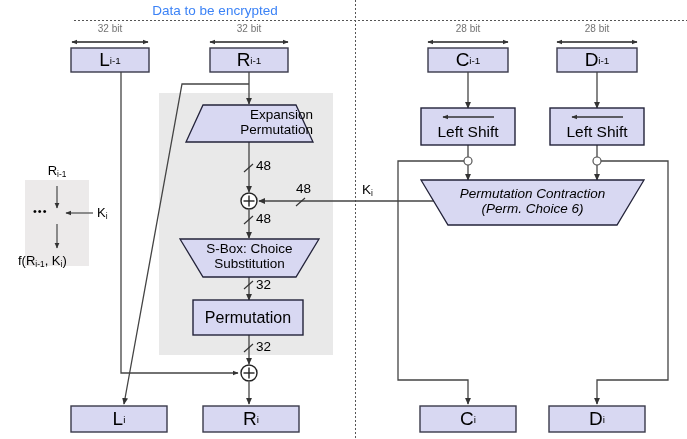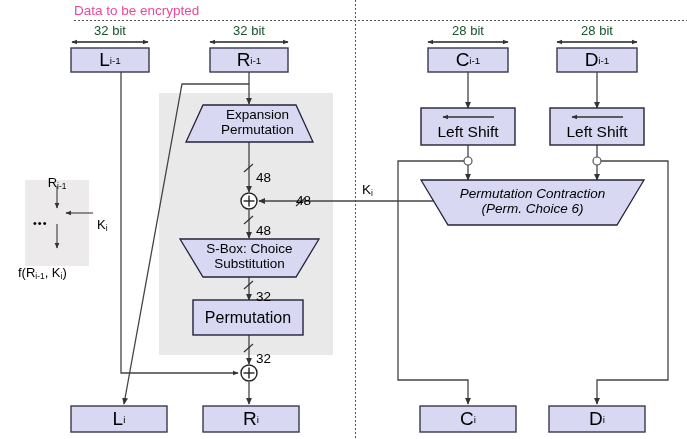"Data to be encrypted" .hdr { color: #ec4899 -> #3b82f6; text-align: left -> center }
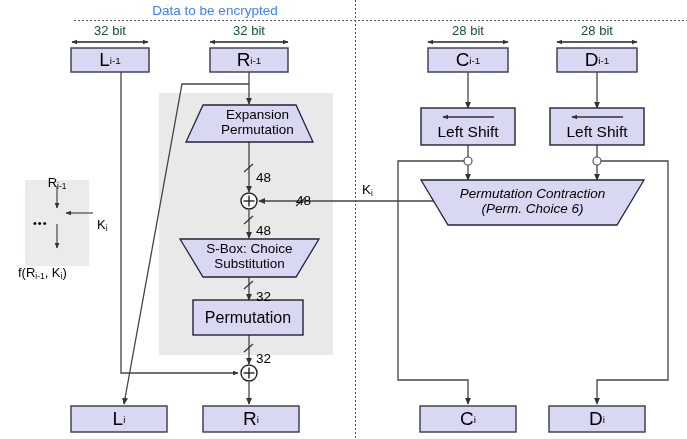"32 bit" .widthlabel { color: #14532d -> #737373; font-size: 13px -> 10px }
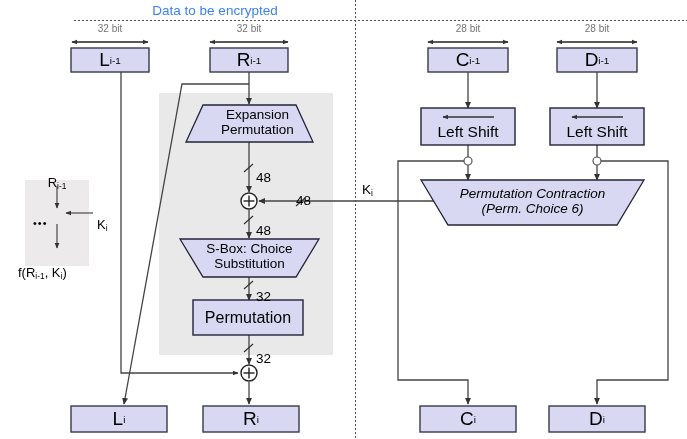"Expansion" div.trapLabel { left: 194px -> 186px; text-align: none -> right }
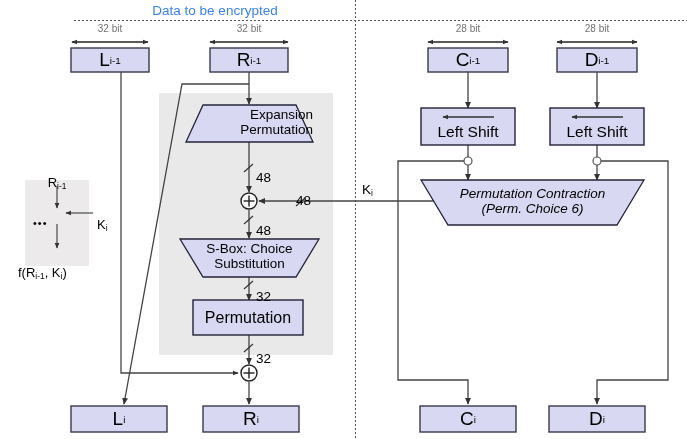"Ri-1" .bitlabel { margin-top: 12px -> none }
